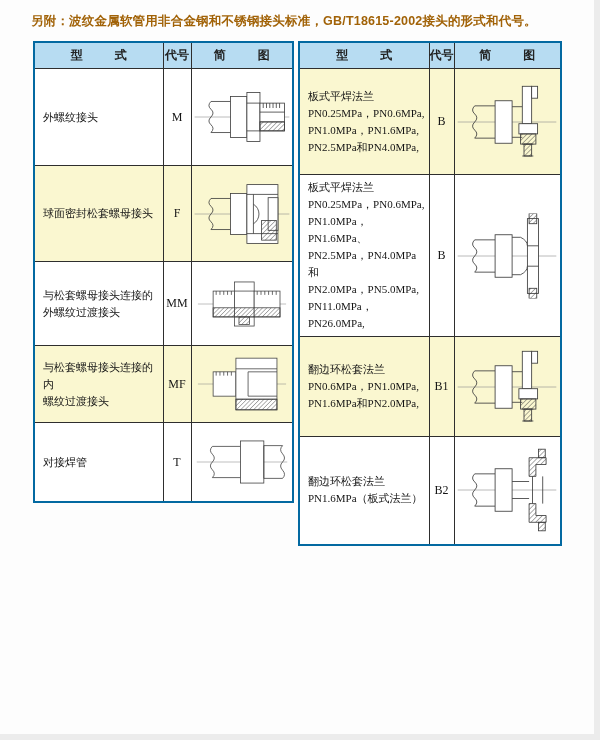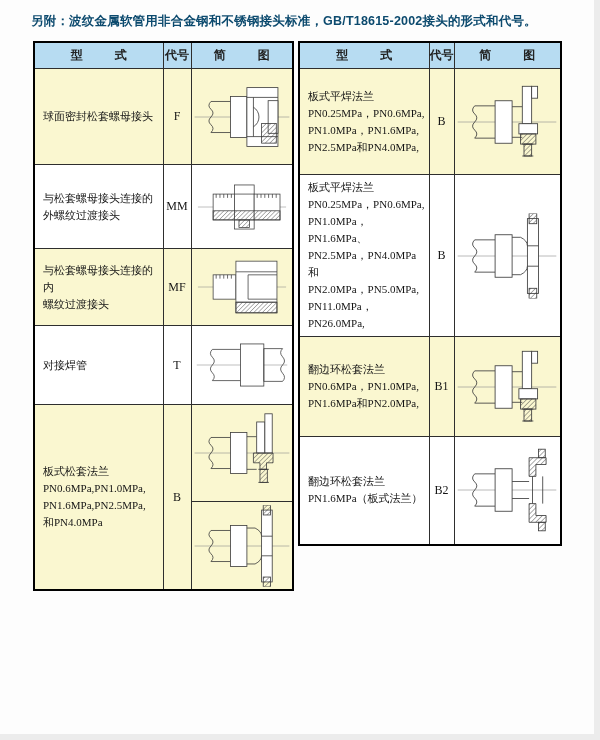"另附：波纹金属软管用非合金钢和不锈钢接头标准，GB/T18615-2002接头的" .doc-title { color: #0c4a6e -> #a16207 }
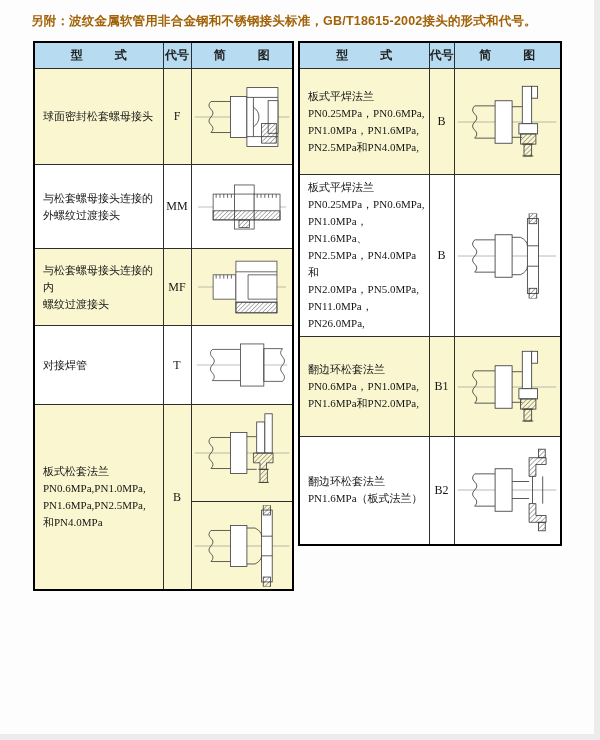"型 式" table.joint { border: 2px solid #000000 -> 2px solid #0369a1 }
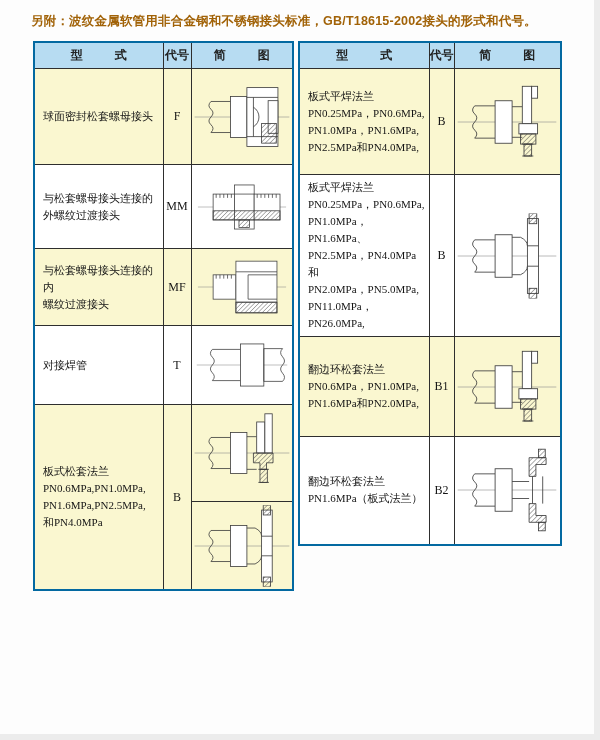"外螺纹接头" tr.hL1 { html: none -> <tr> <td>外螺纹接头</td> <td>M</td> <td> <div> <svg> <use></use> </svg> </div> </td> </tr> }
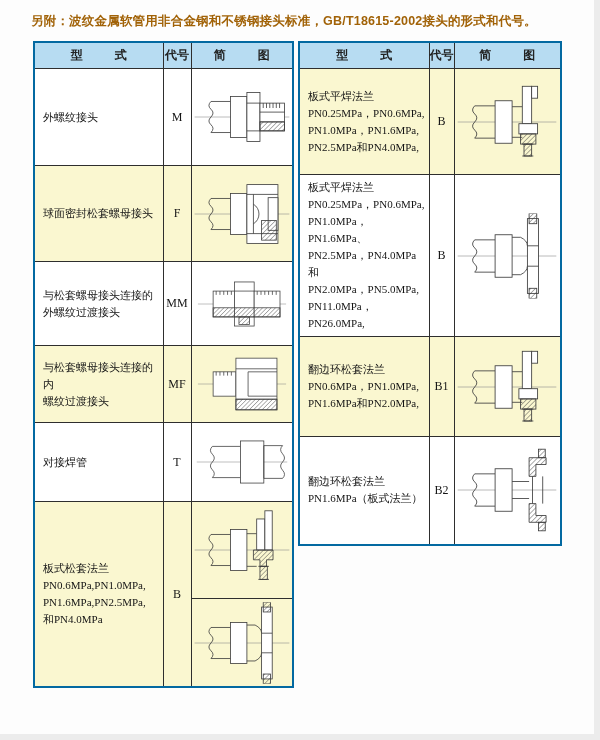"板式松套法兰" tr.hL6 { html: <tr> <td>板式松套法兰 PN0.6MPa,PN1.0MPa, PN1.6MPa,PN2.5MPa, 和PN4.0MPa</td> <td>B</td> <td> <div> <svg> <use></use> </svg> </div> <div> <svg> <use></use> </svg> </div> </td> </tr> -> none }
